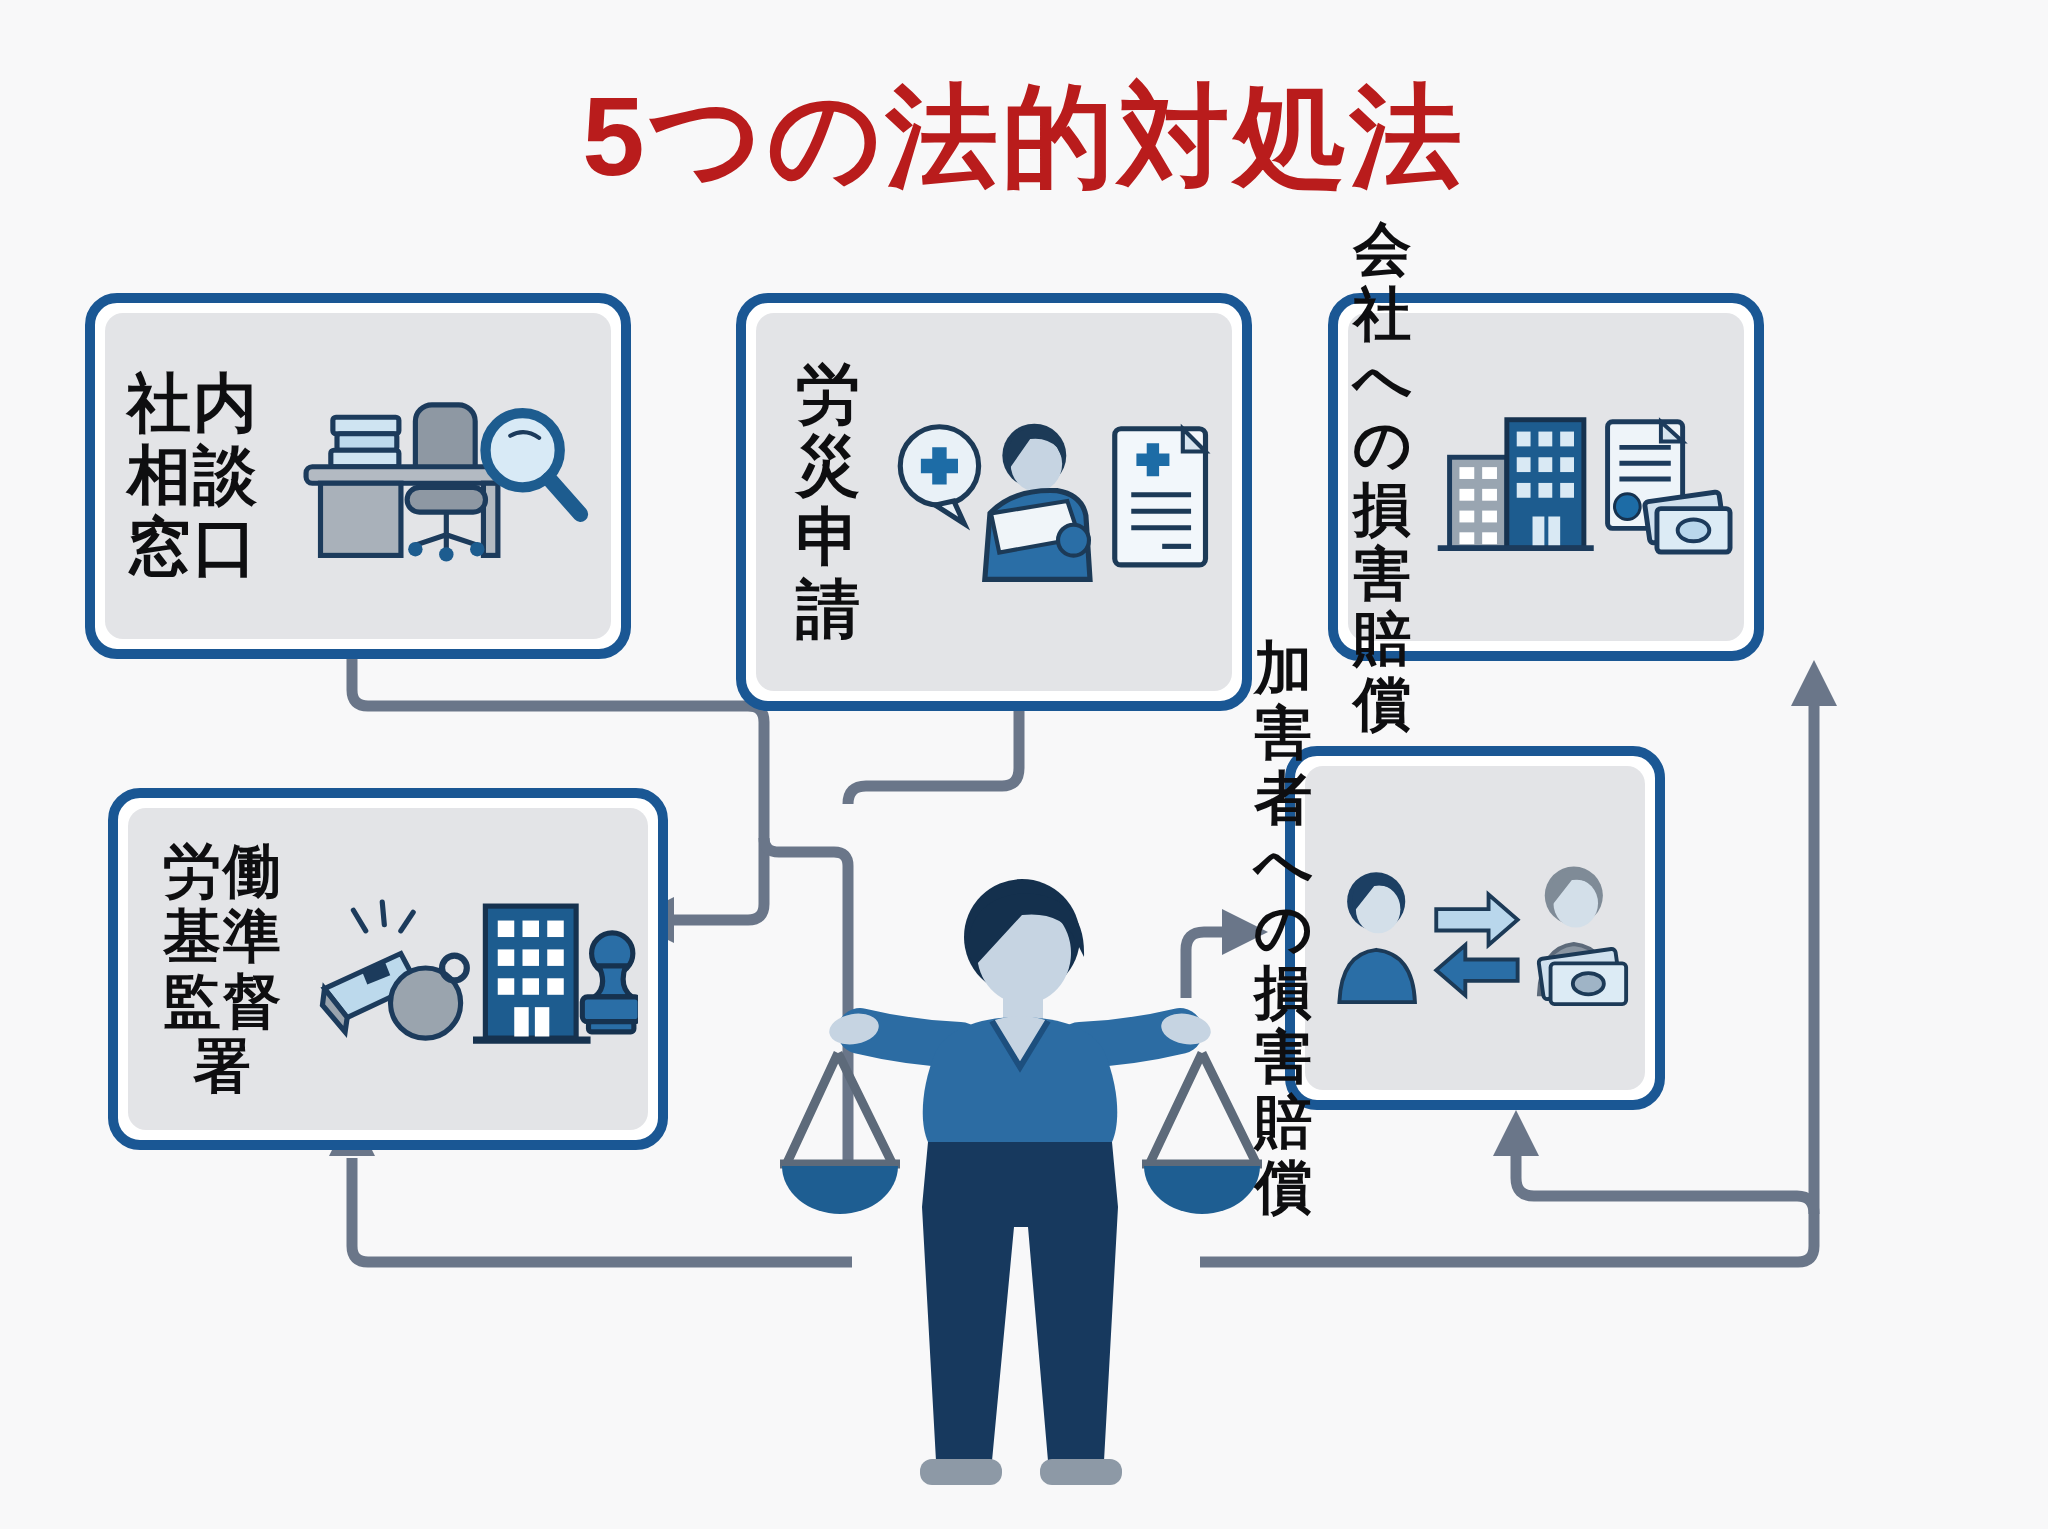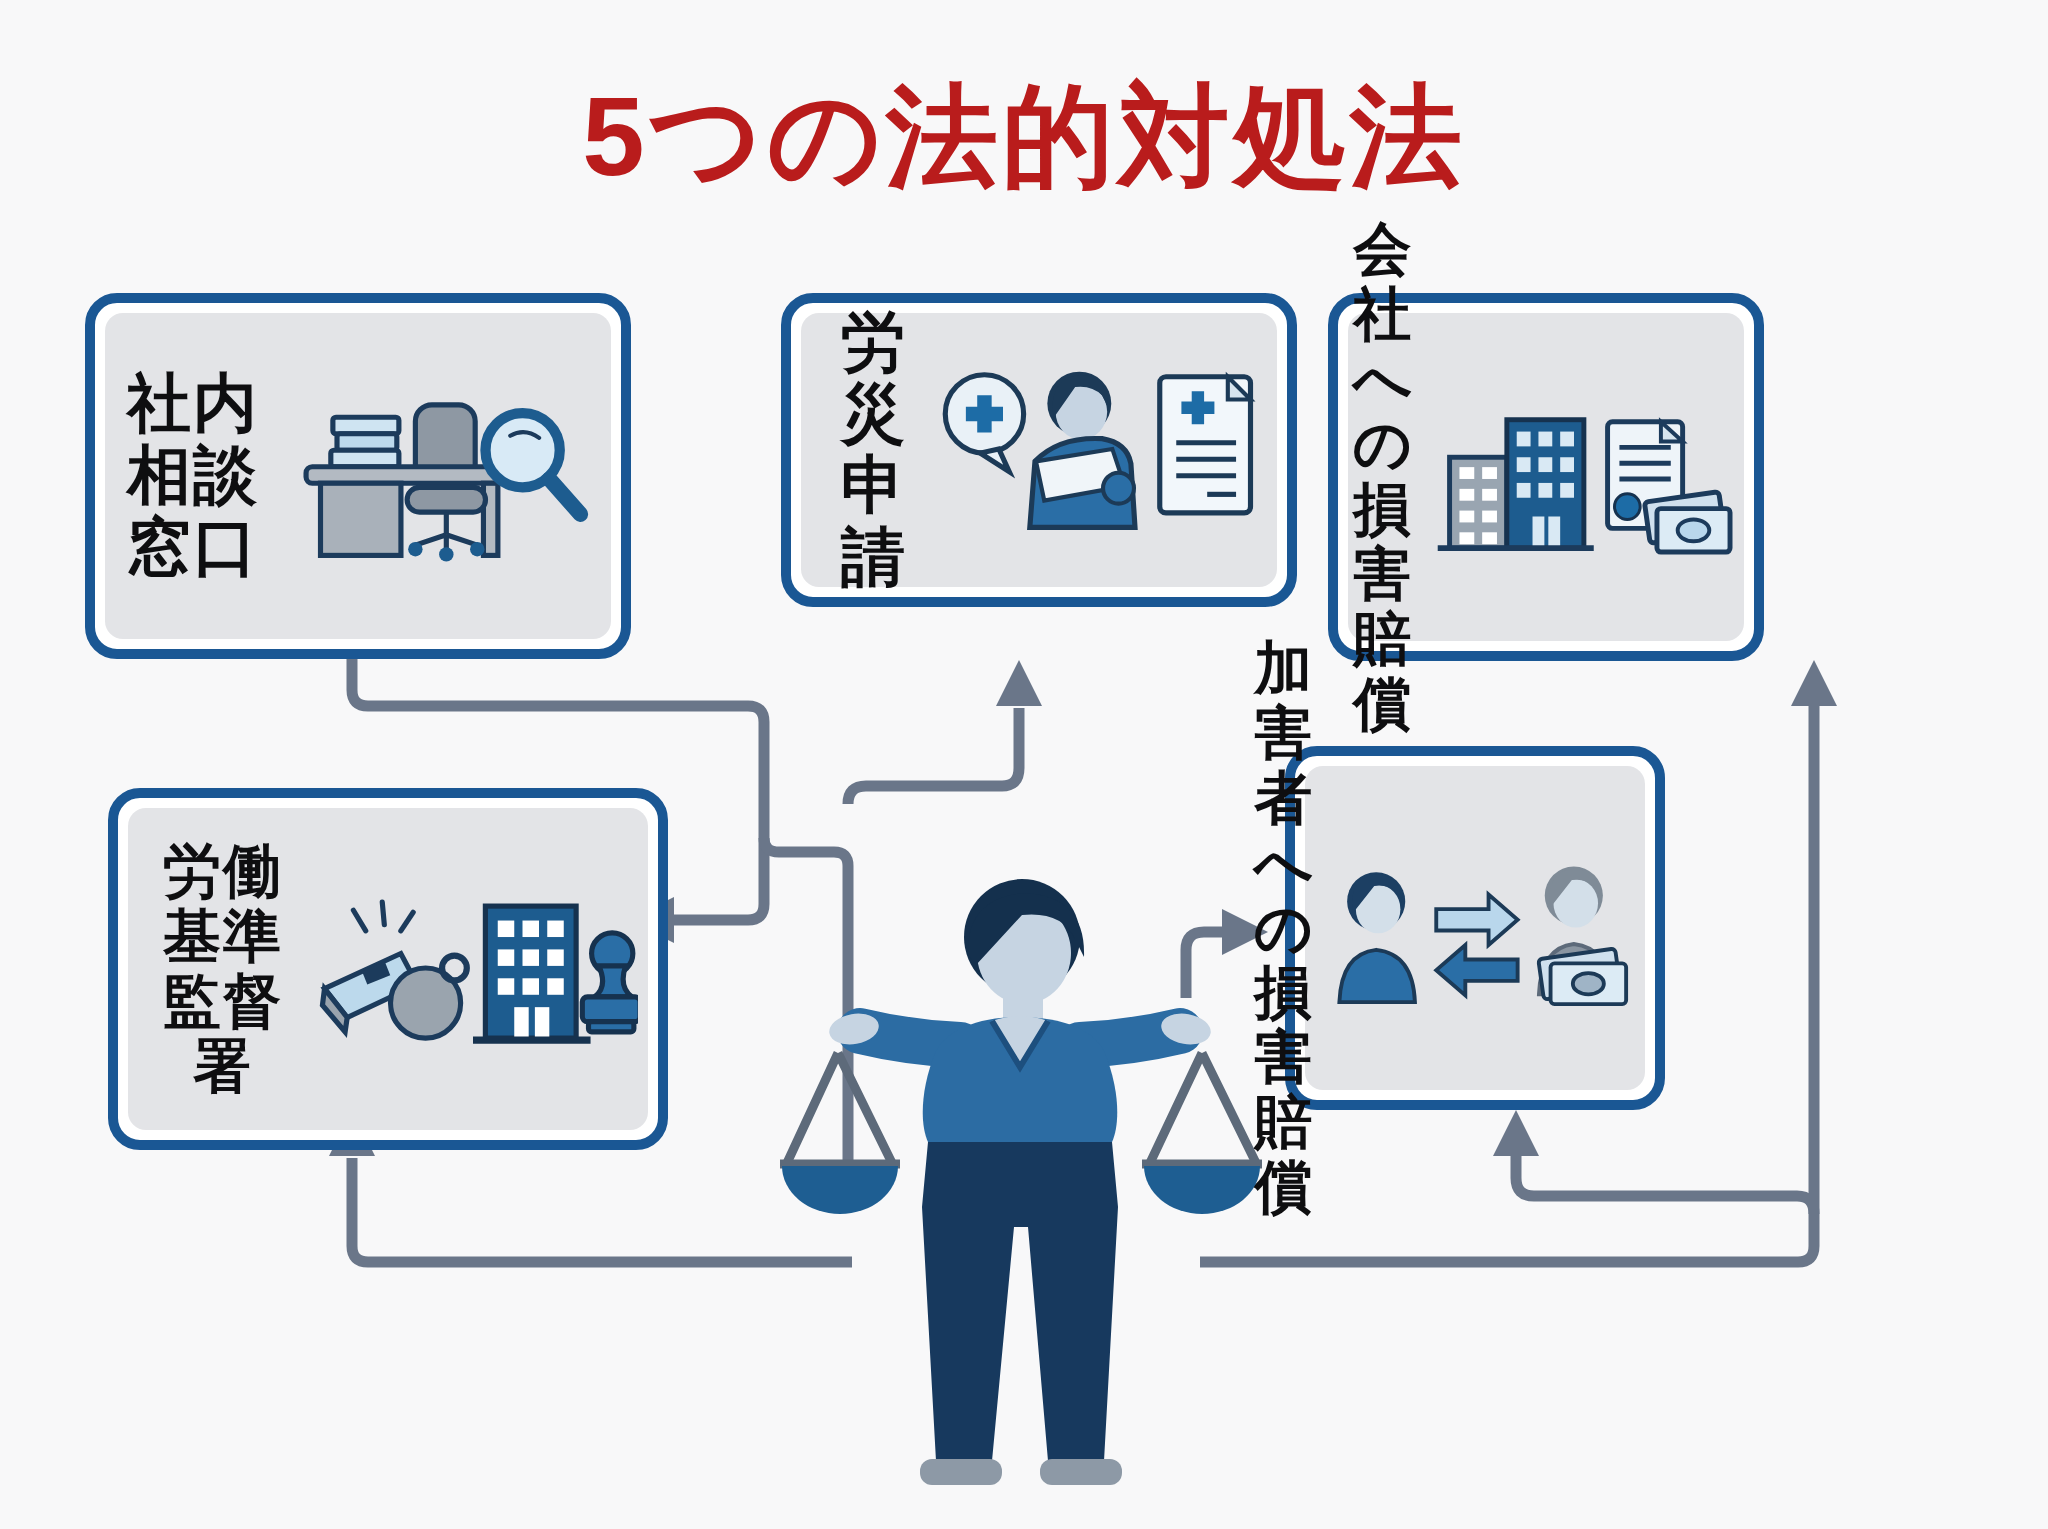"労災申請" #box2 { height: 314px -> 418px; left: 781px -> 736px }
